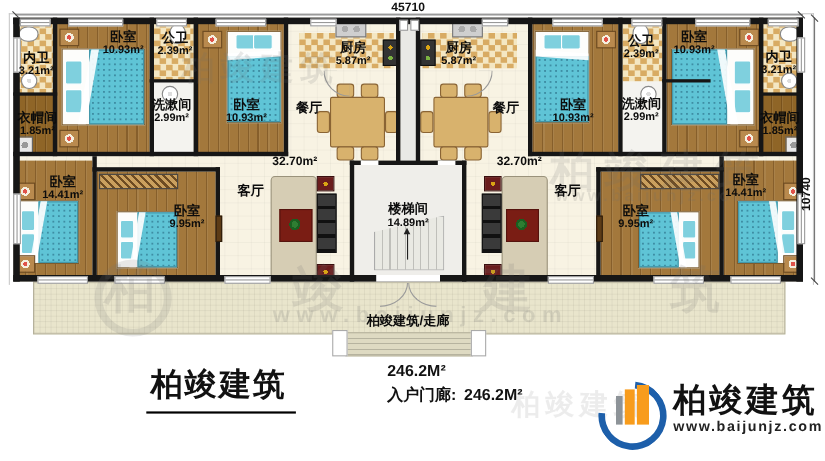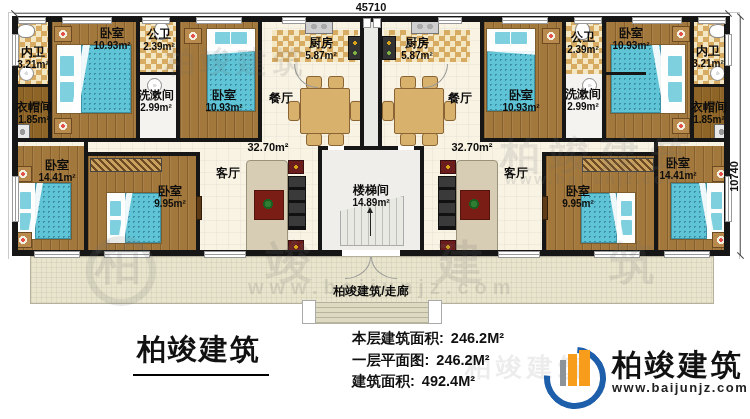"本层建筑面积:" span { html: <span>本层建筑面积:</span> -> none }
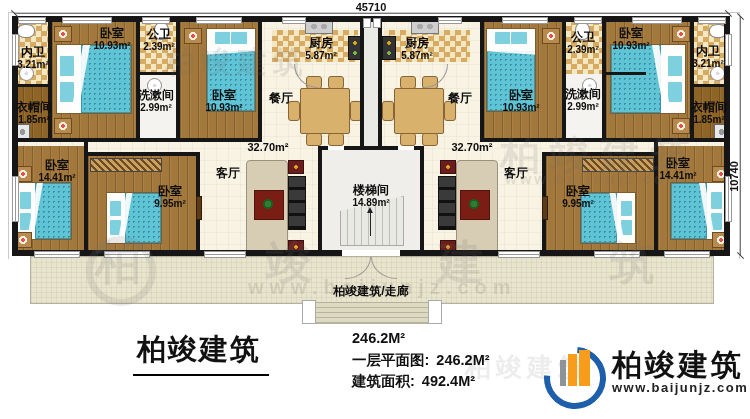"一层平面图:" span { text: 一层平面图 -> 入户门廊 }
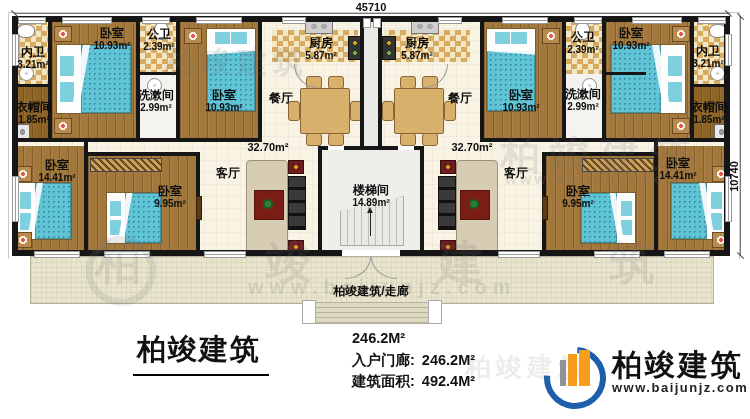"建筑面积:" div.row { html: <div> <span>建筑面积:</span> <span>492.4M²</span> </div> -> none }
